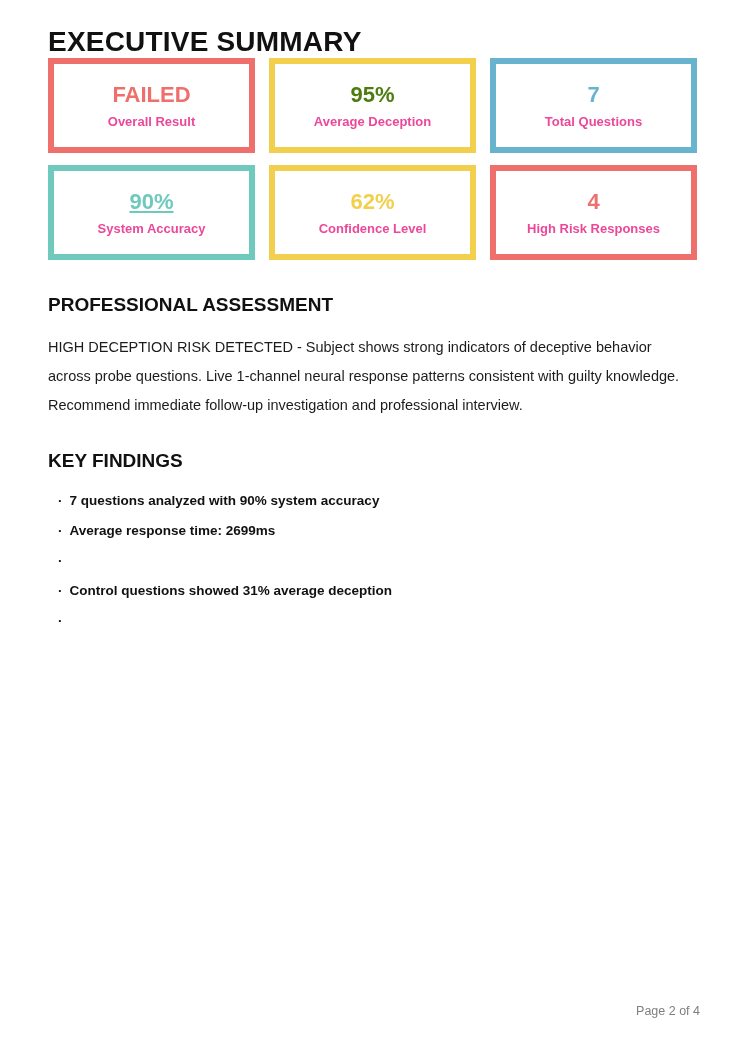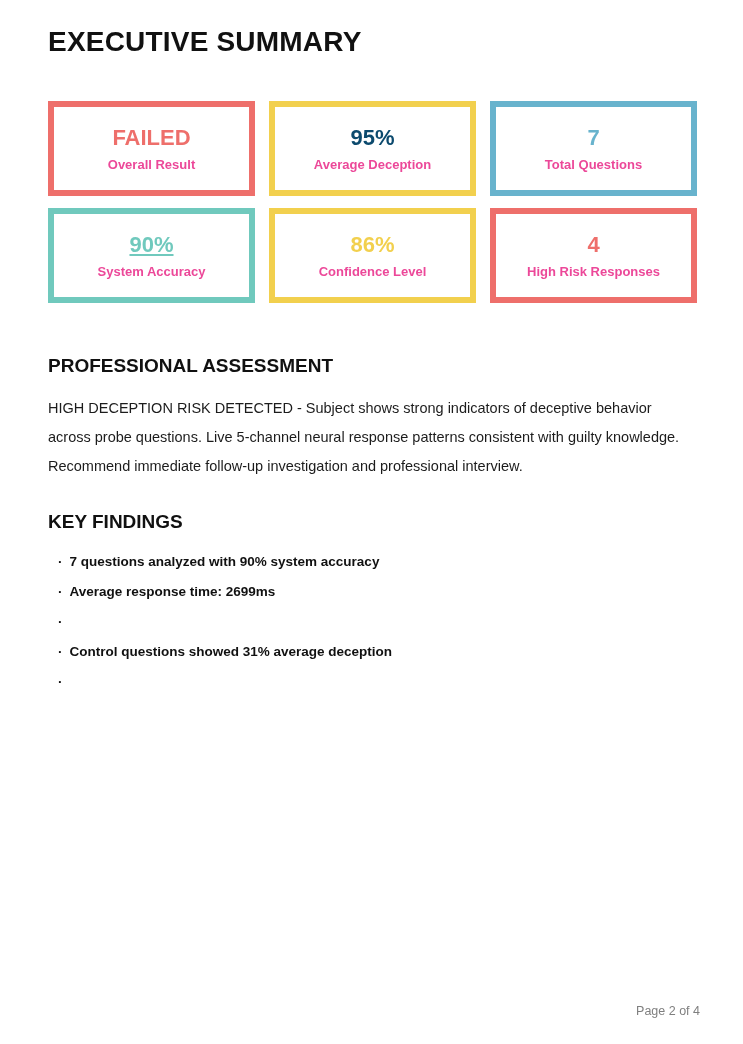"FAILED" .cards-grid { margin-top: 43px -> none }
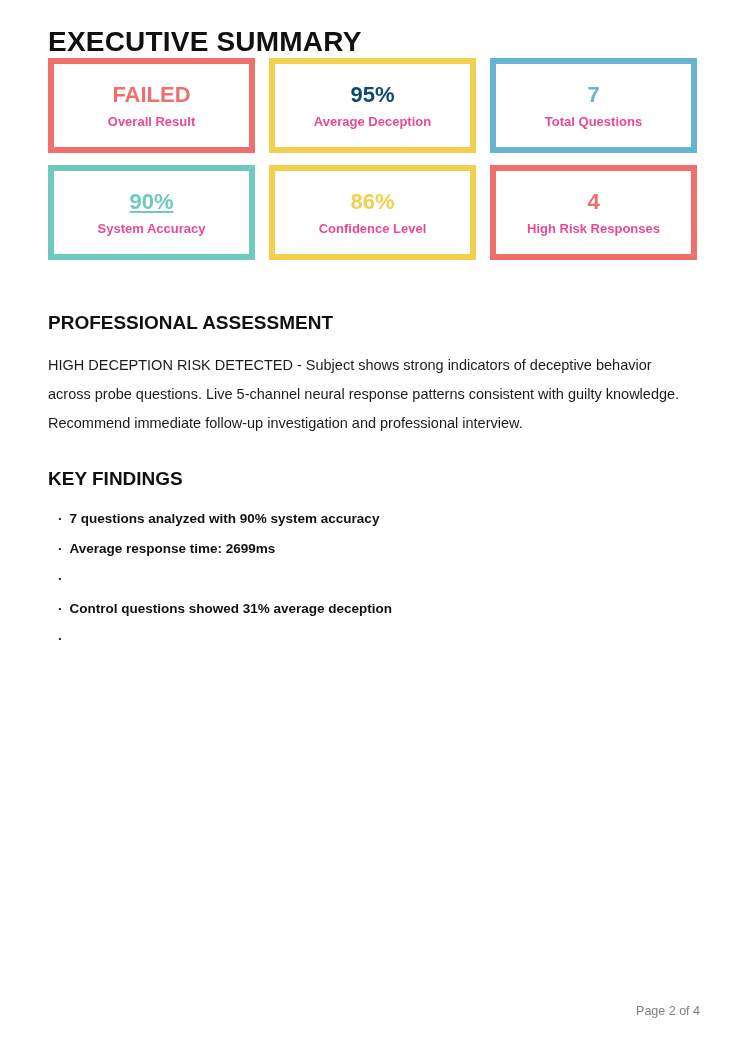"95%" div.metric-value { color: #0c4a6e -> #4d7c0f }
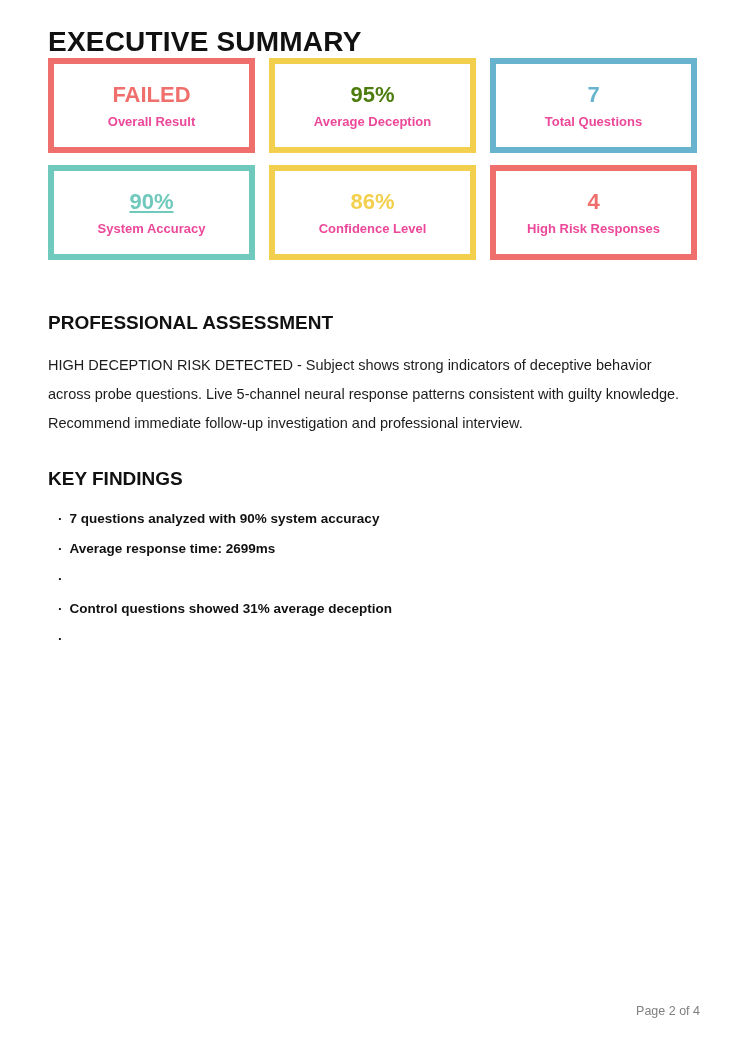"86%" div.metric-value { text: 86% -> 62% }
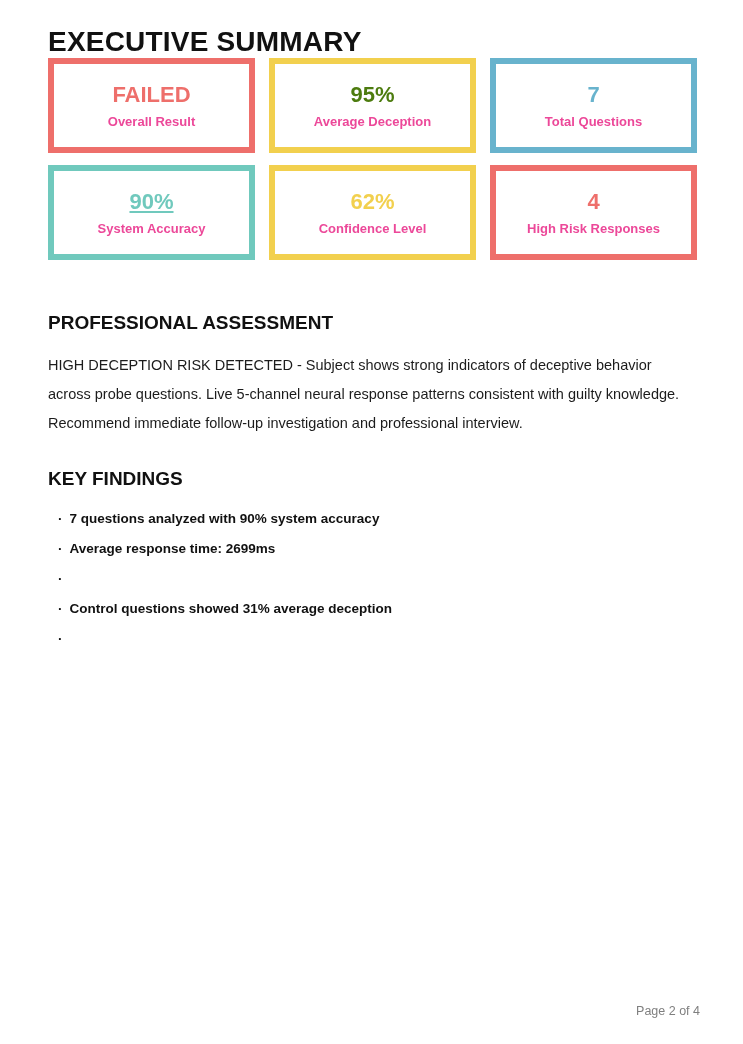"PROFESSIONAL ASSESSMENT" .assessment-section { margin-top: 52px -> 34px }
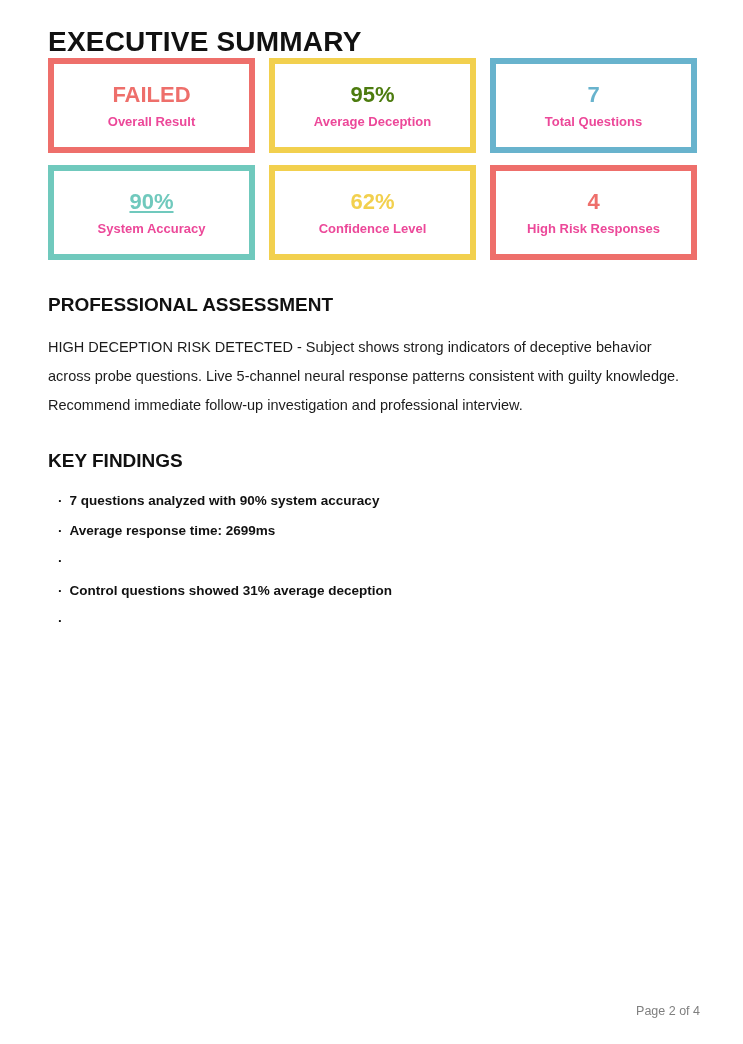"HIGH DECEPTION RISK DETECTED -" p.assessment-body { text: 5-channel -> 1-channel }
